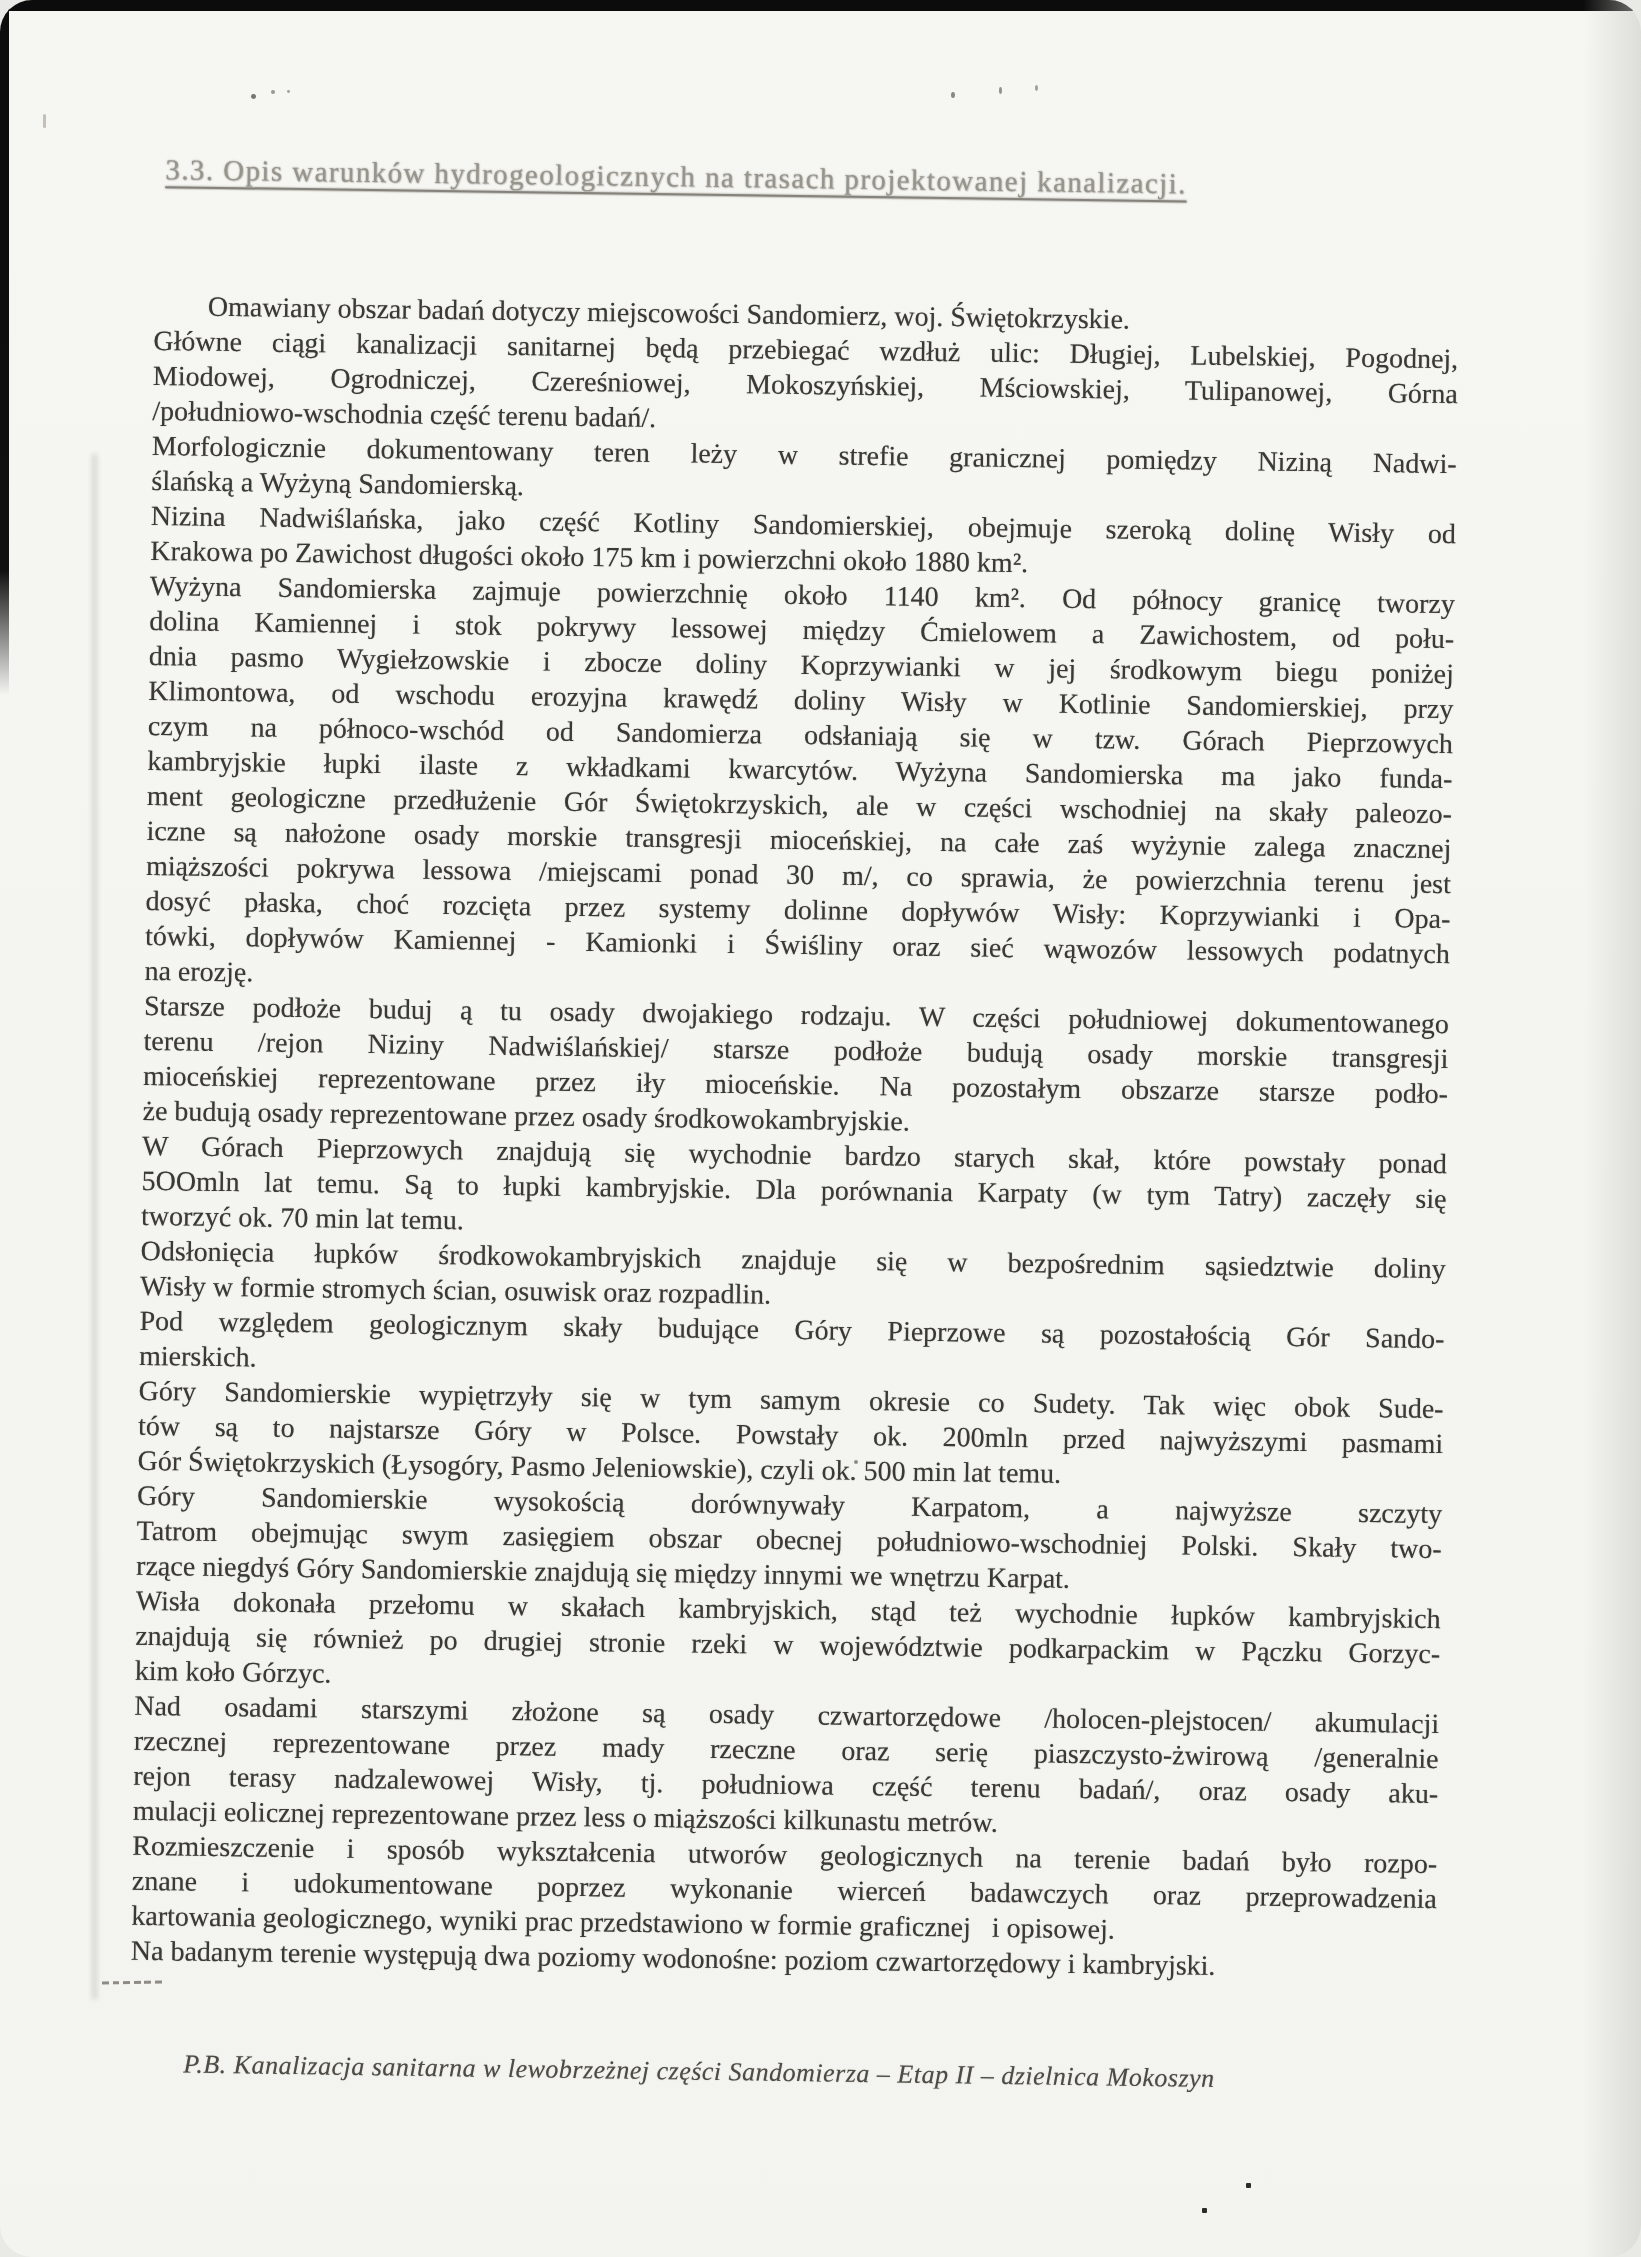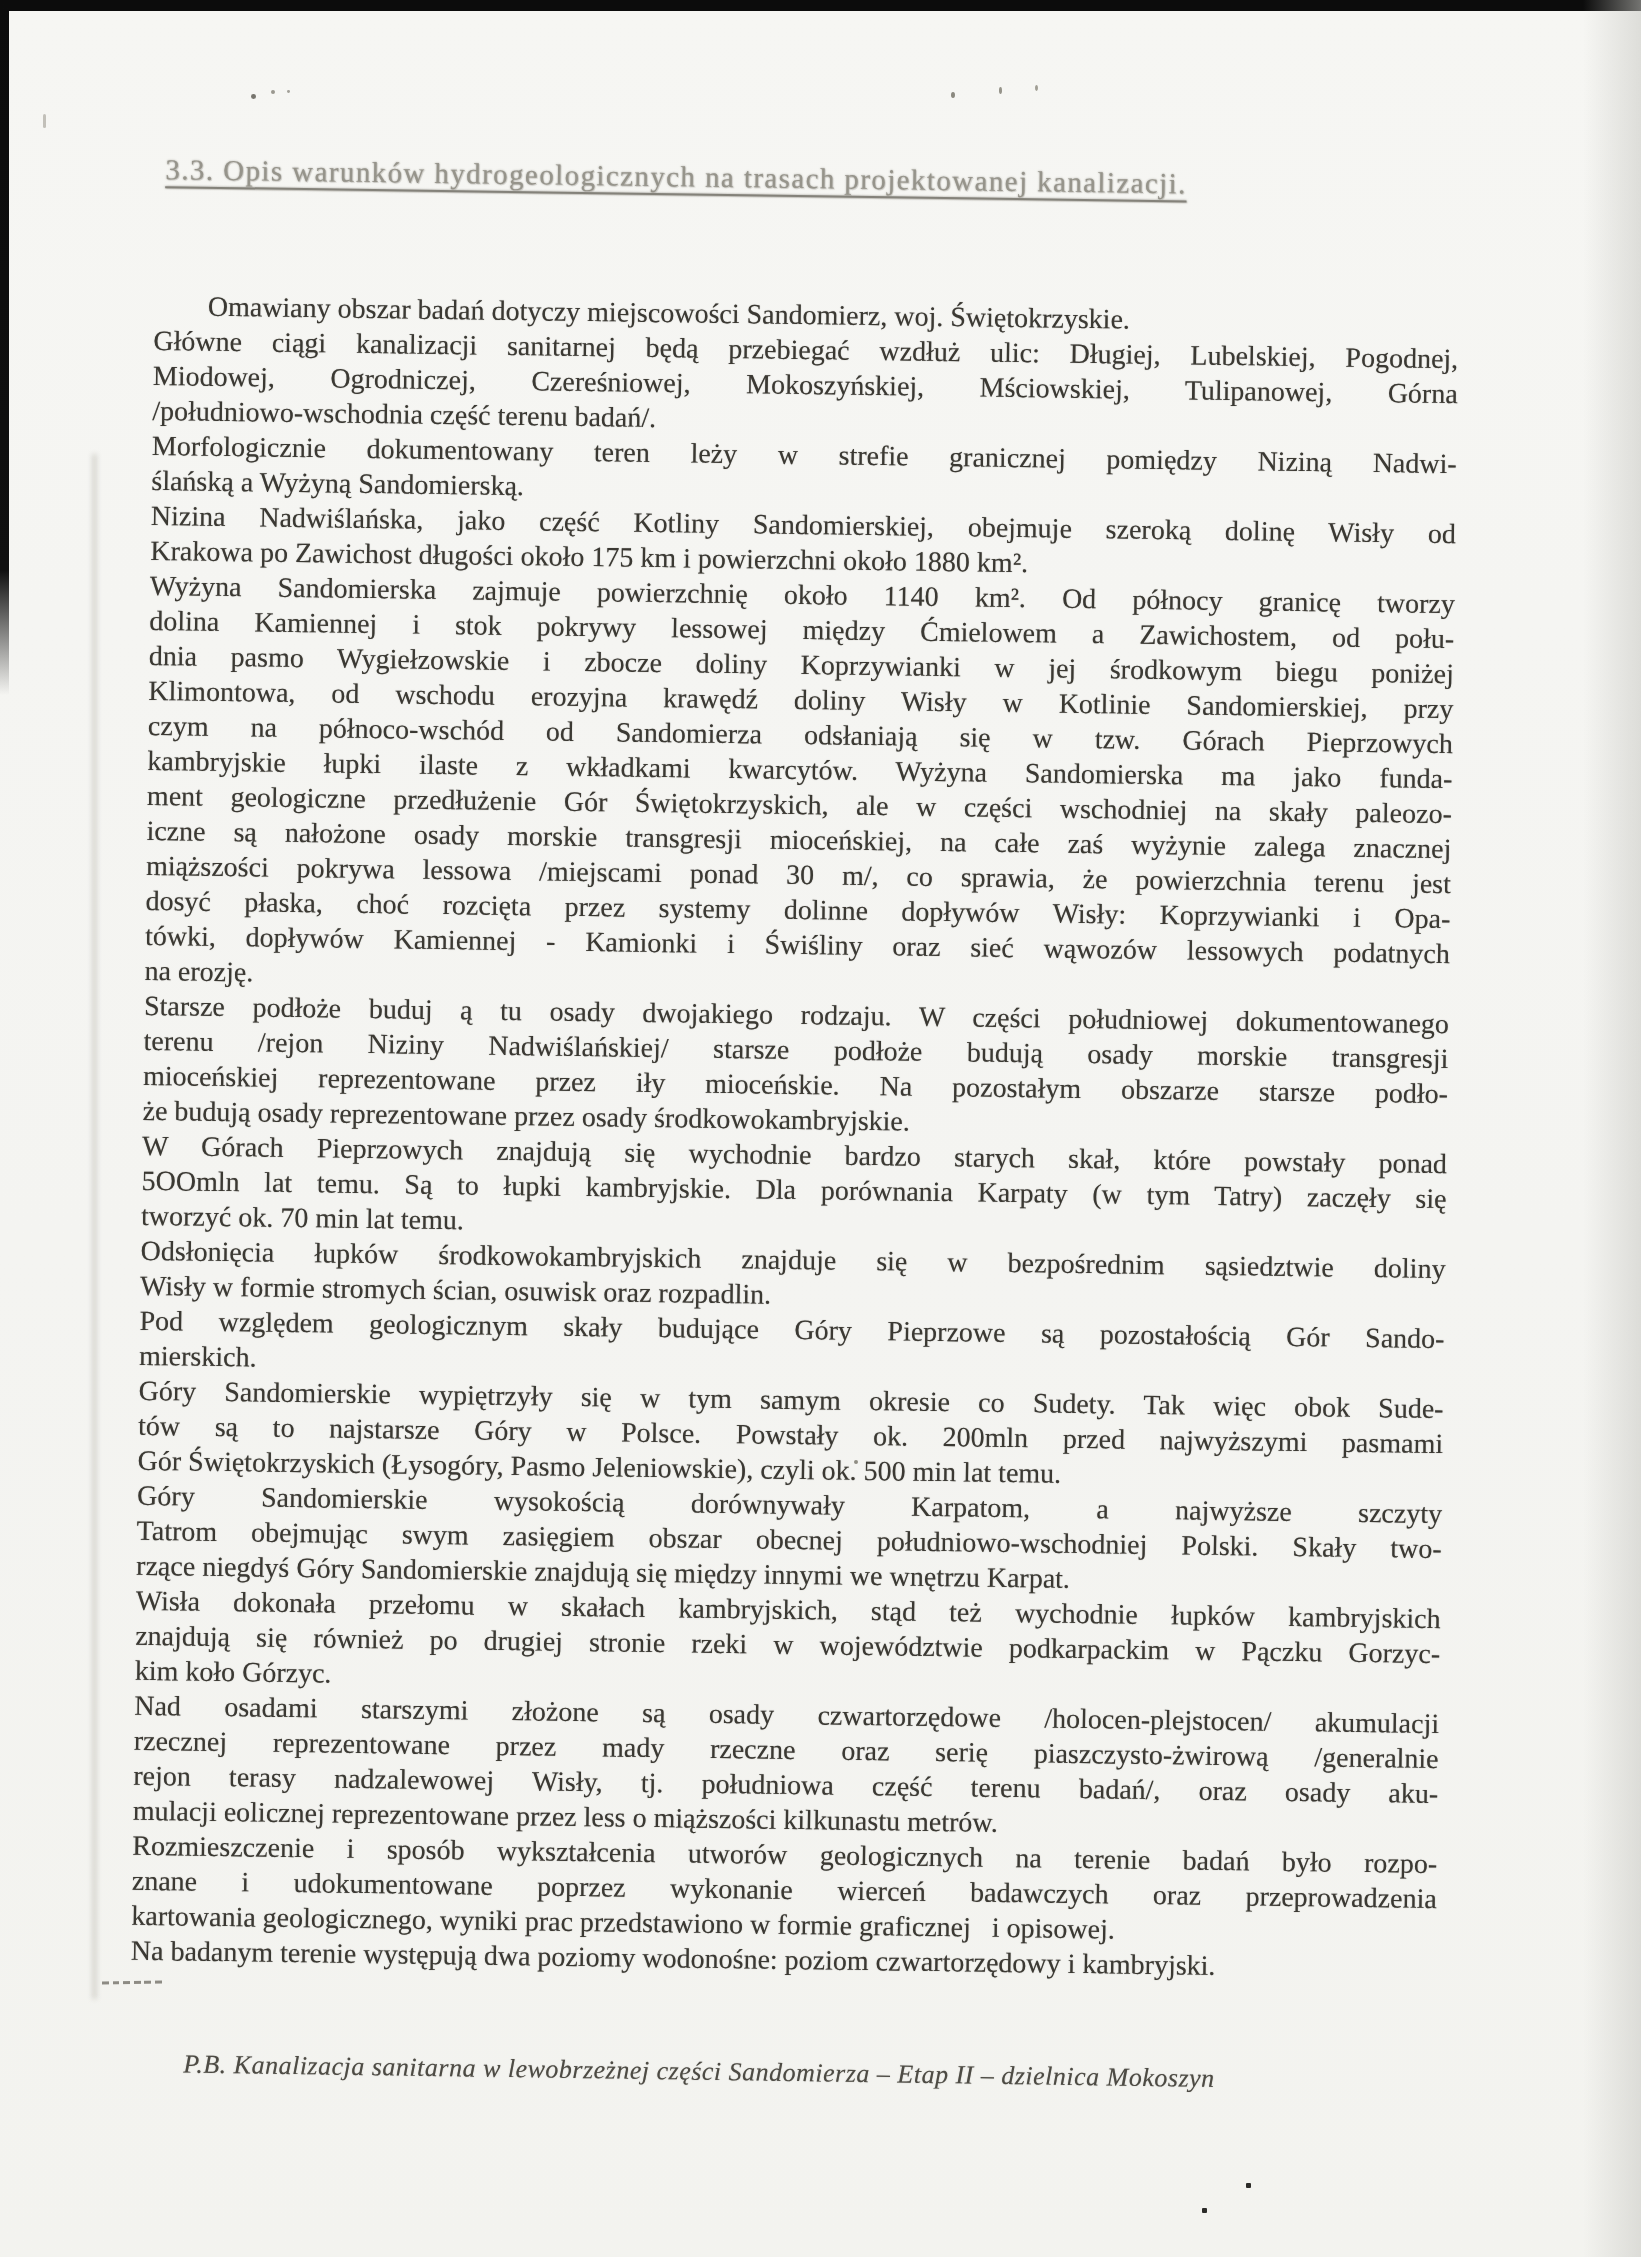"3.3. Opis warunków hydrogeologicznych na" .page { border-radius: none -> 32px }
